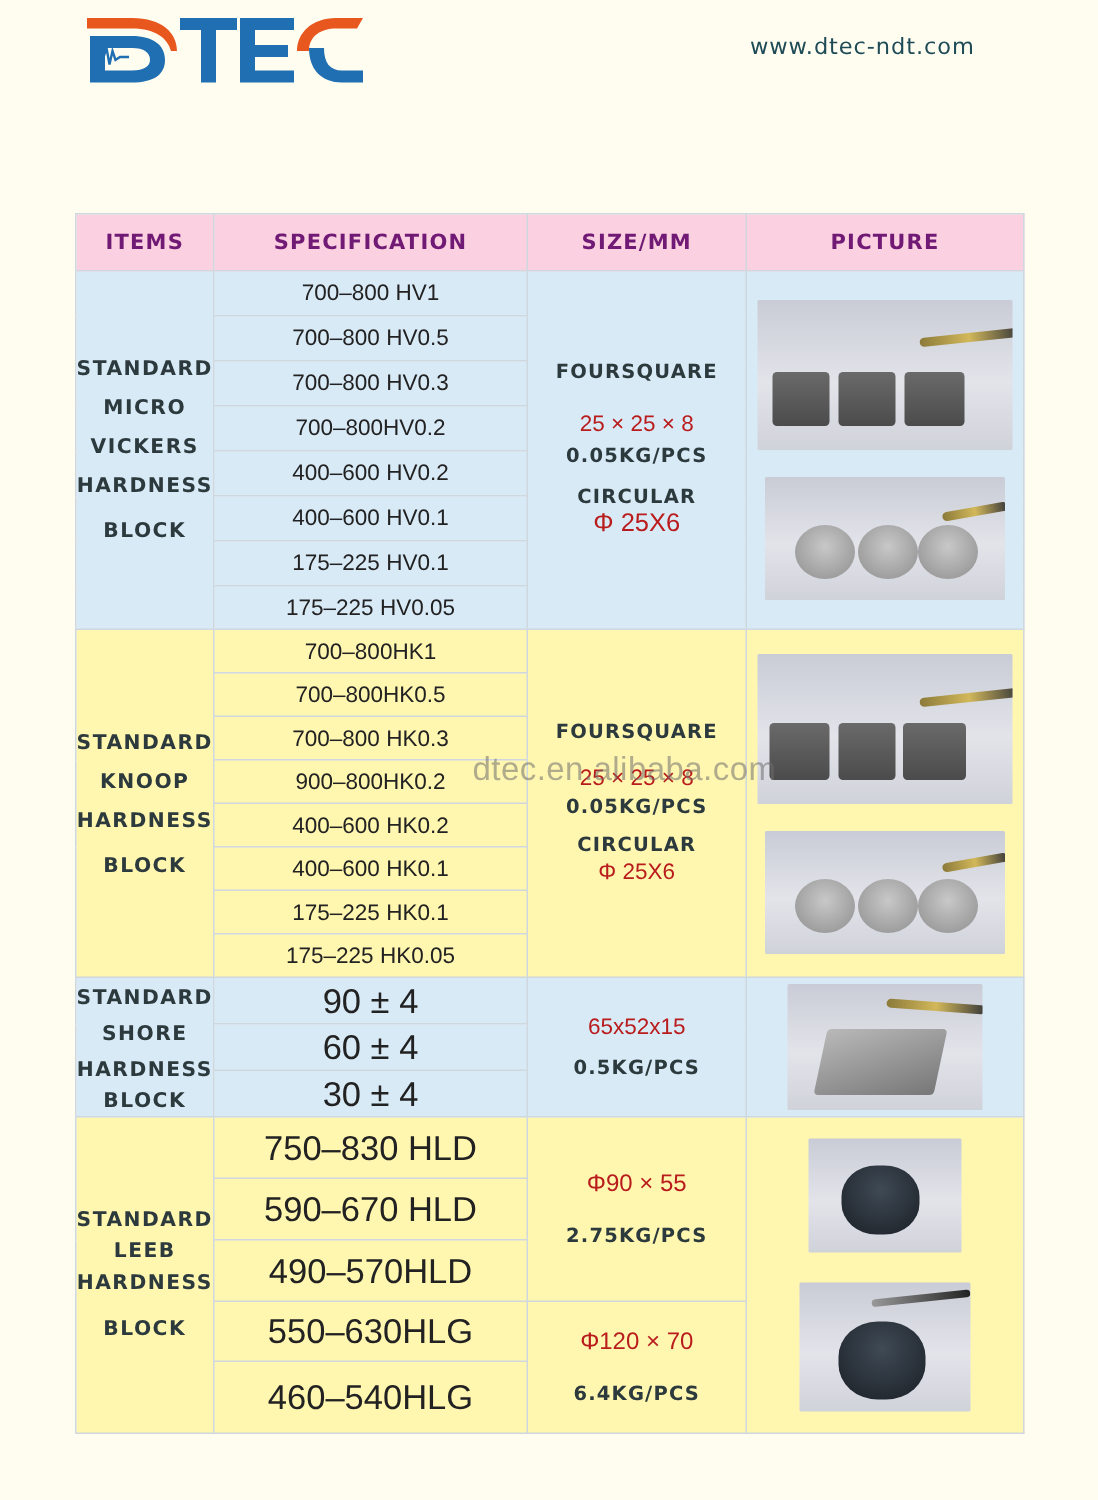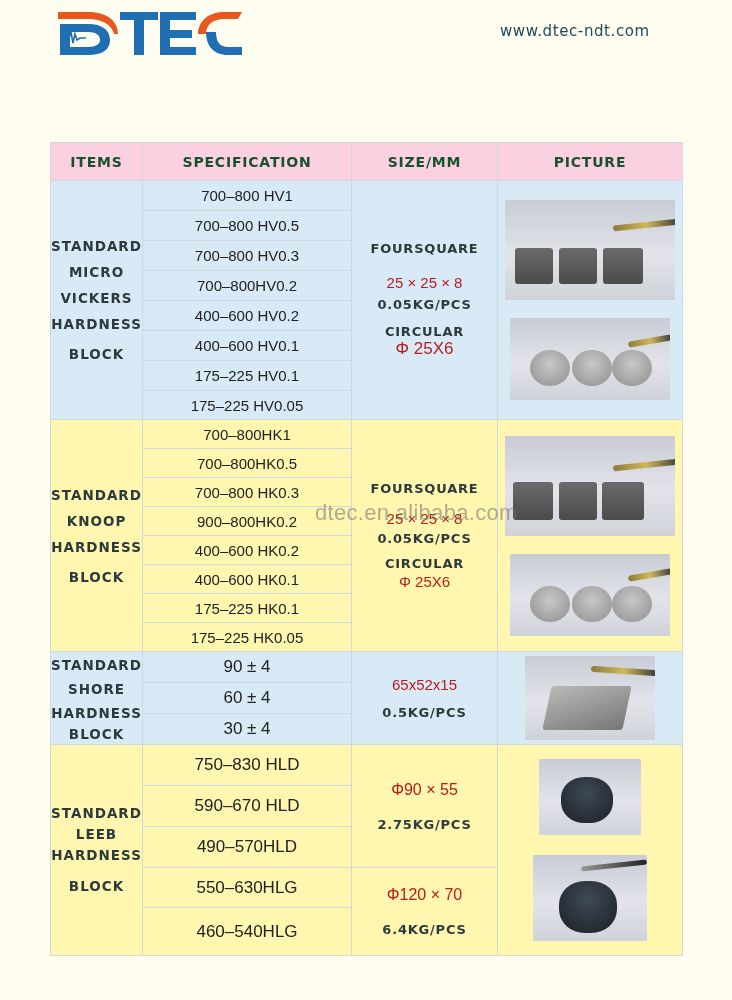"ITEMS" th { color: #14532d -> #701a75 }
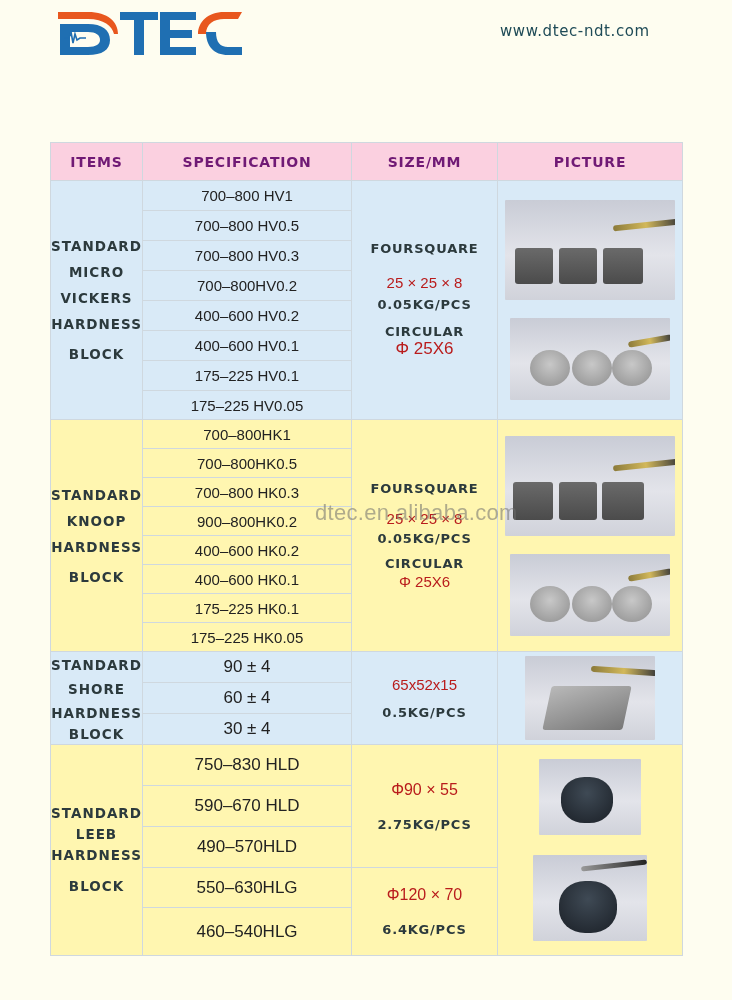"90 ± 4" .spec-big { font-size: 17px -> 23px }
